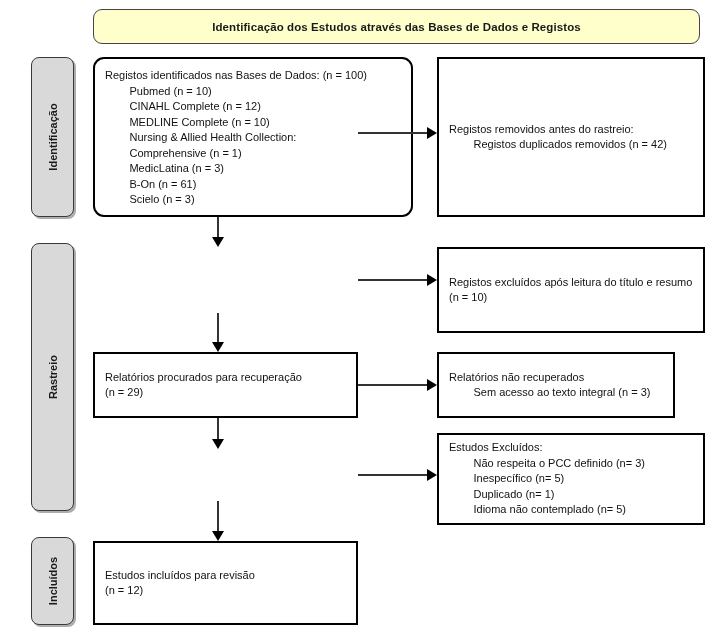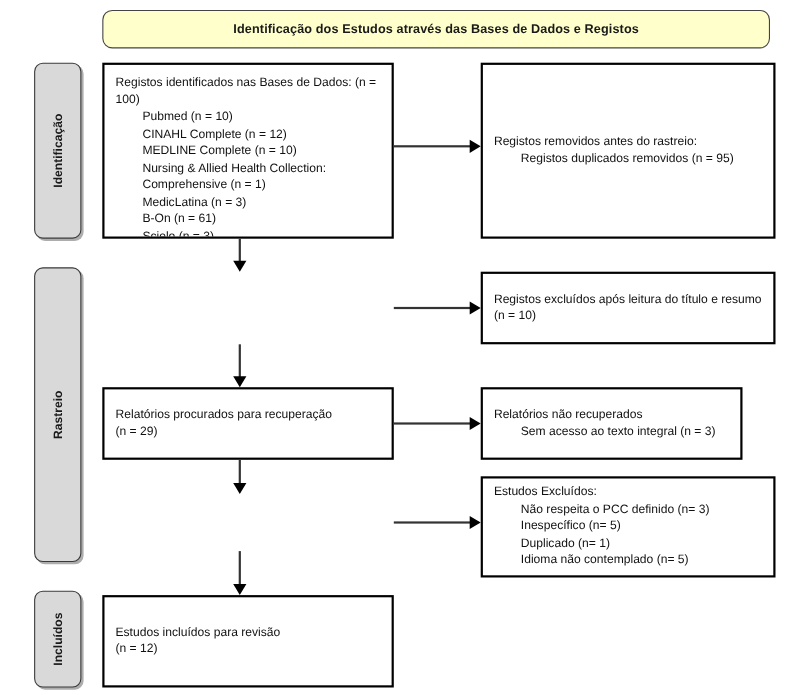"Registos identificados nas Bases de" #box-identificados { border-radius: none -> 11px; width: 265px -> 320px }
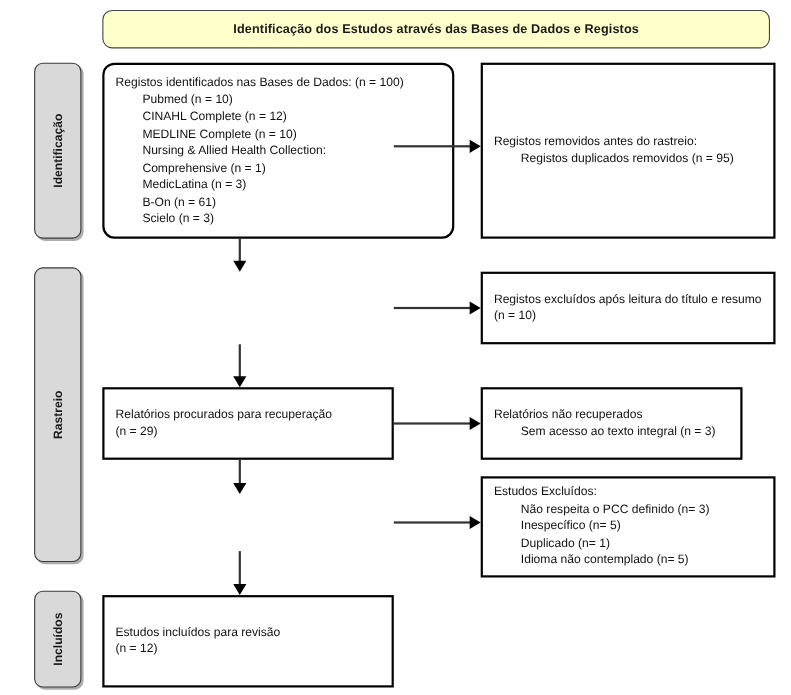"Registos removidos antes do rastreio:" div.box-text { text: 95 -> 42 }
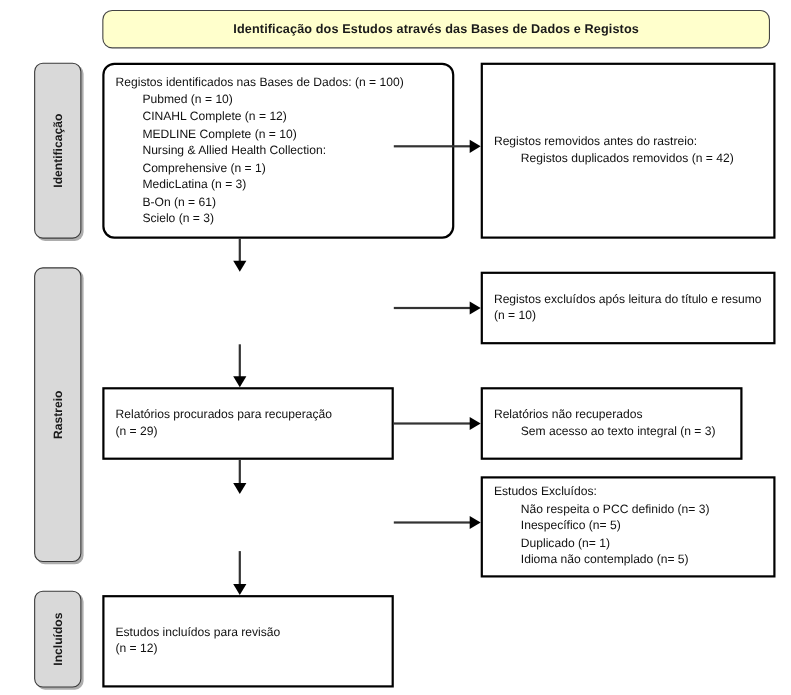"Registos excluídos após leitura do" #box-excluidos-tr { height: 66px -> 86px }
